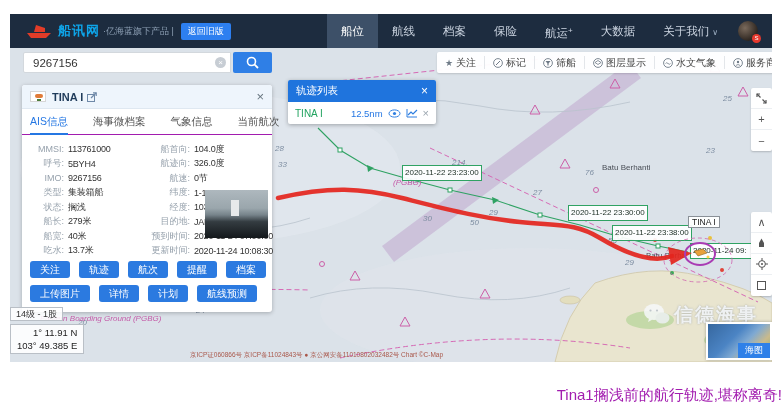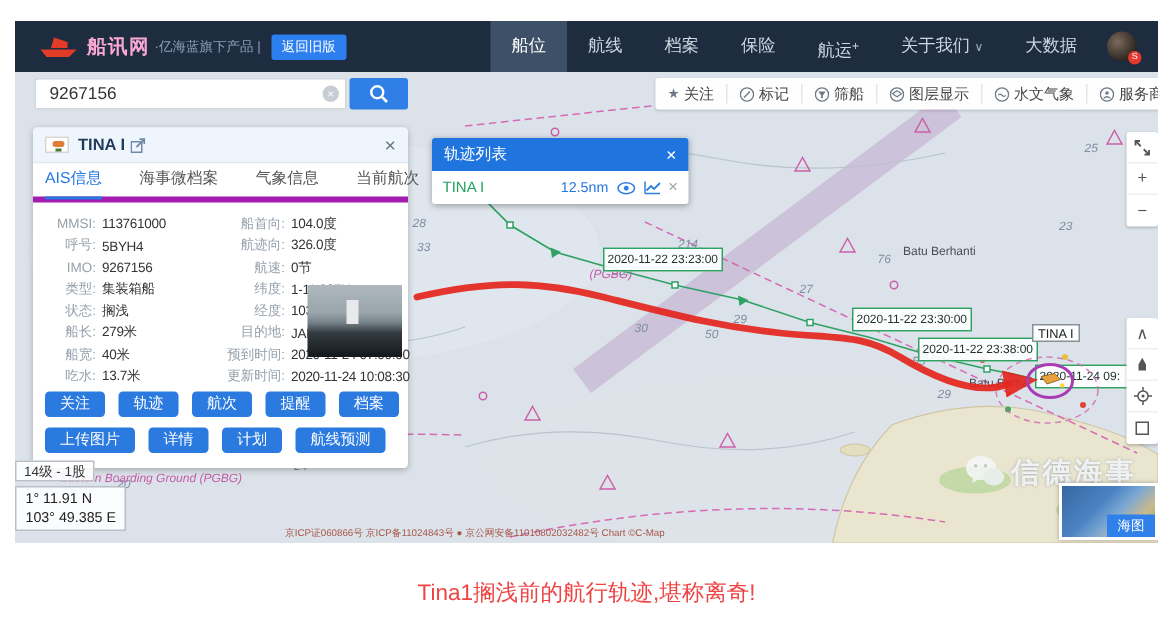"船讯网" .brand-name { color: #f9a8d4 -> #0ea5e9 }
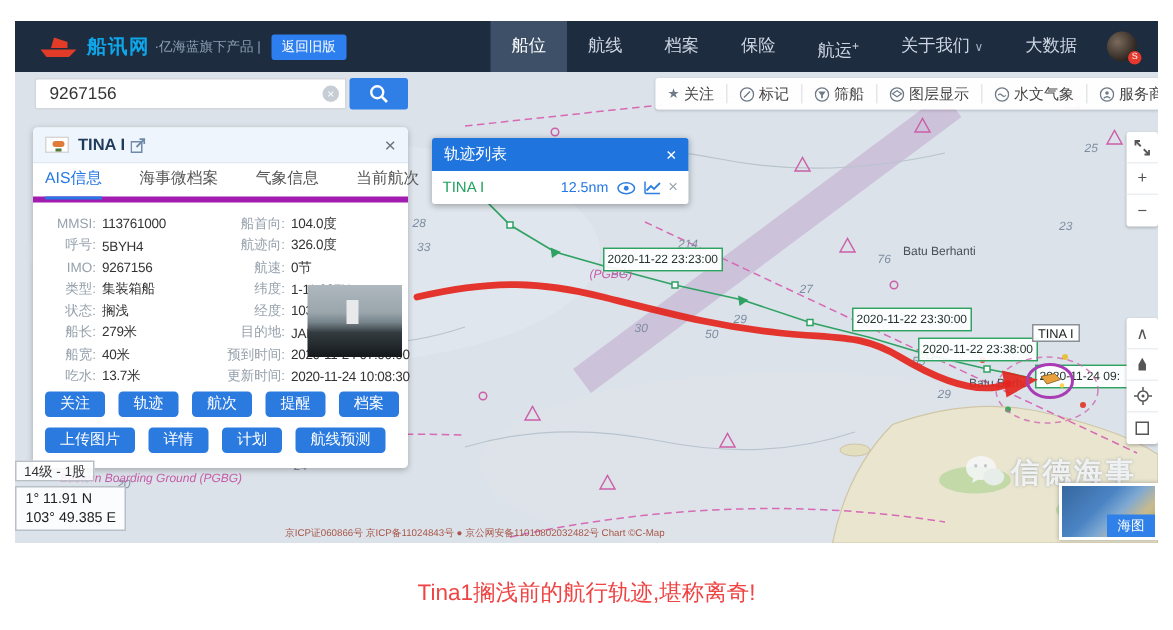"关于我们 ∨" div.nav-item { order: before "大数据" -> after "大数据" }
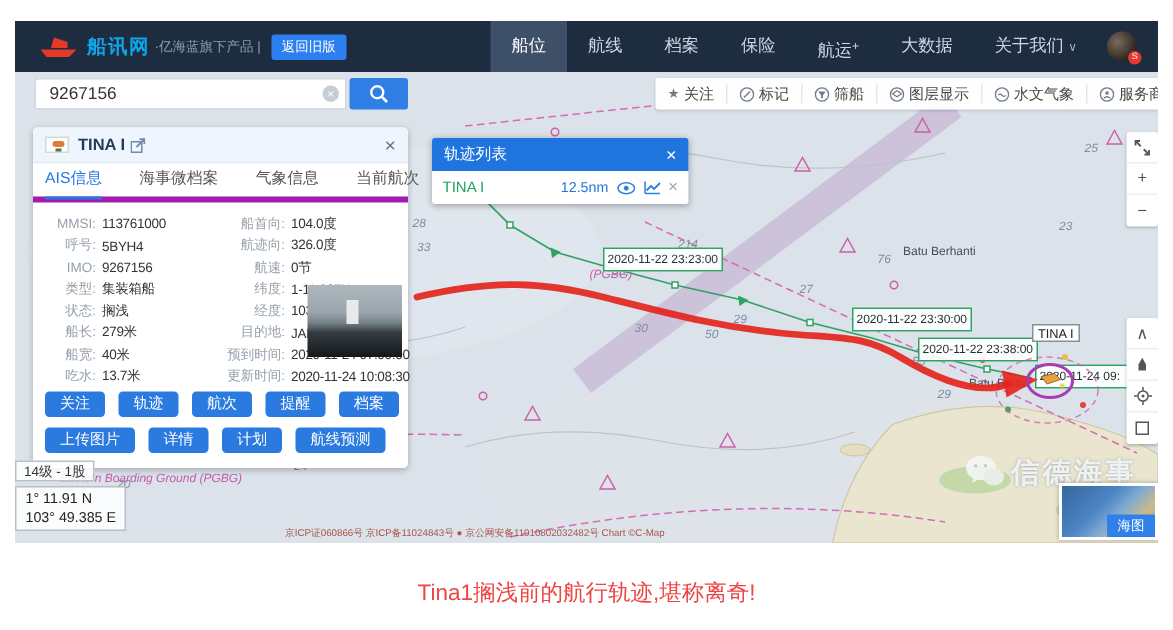"轨迹列表" .tpanel { top: 44px -> 32px; width: 171px -> 148px }
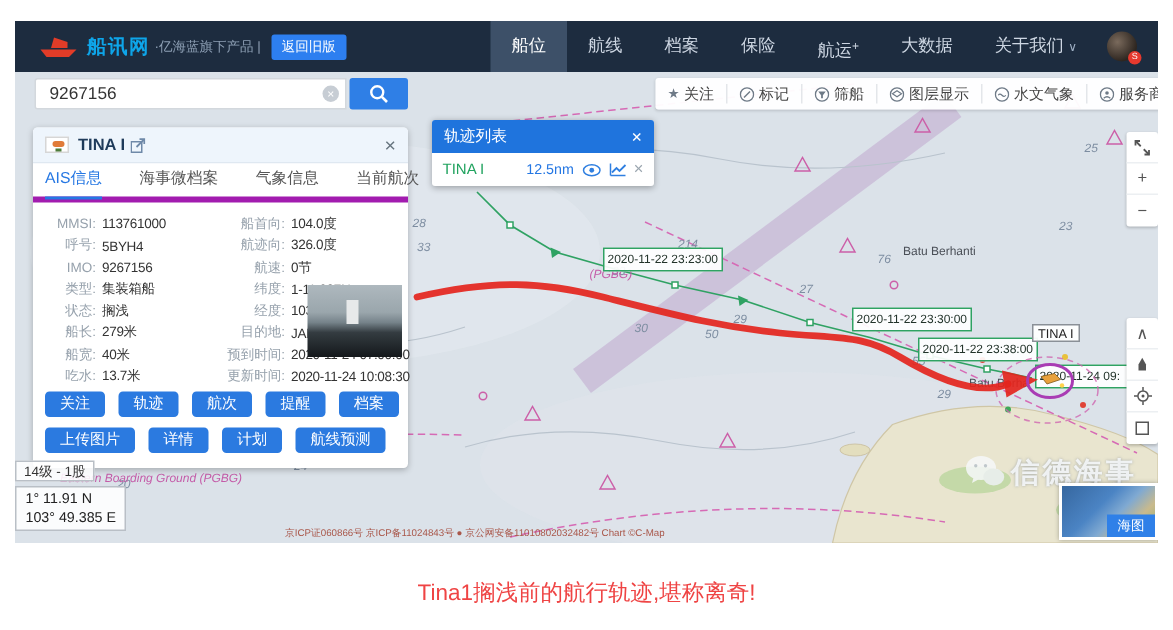"AIS信息" .tabs { border-bottom: 4px solid #a21caf -> 1px solid #a21caf }
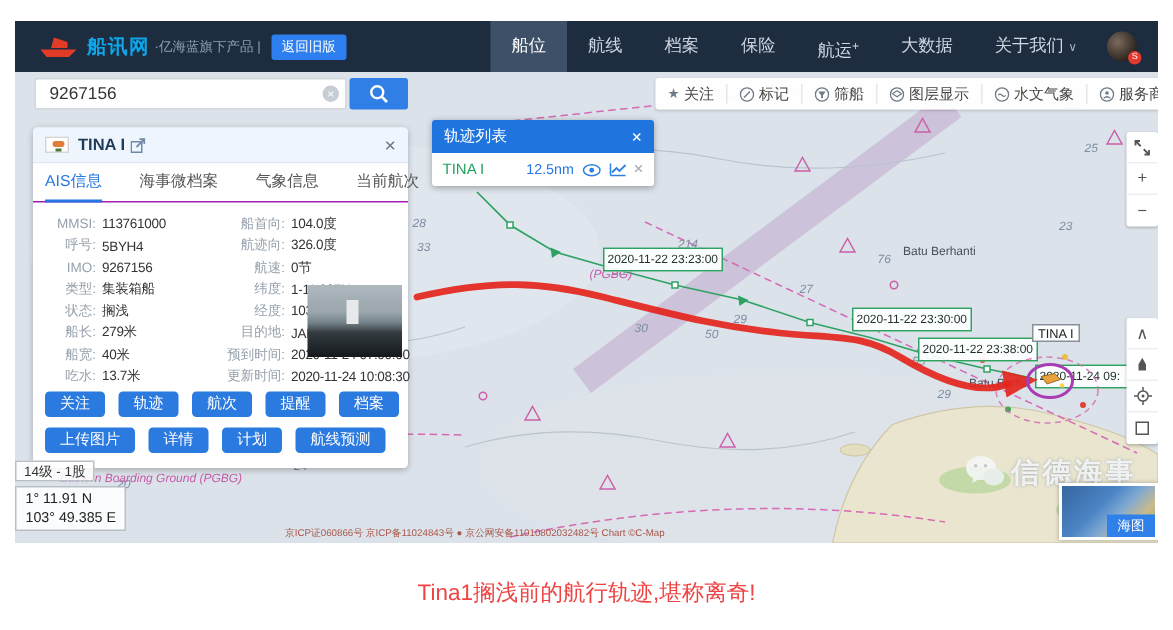"1° 11.91 N" .coordbox { text-align: left -> right }
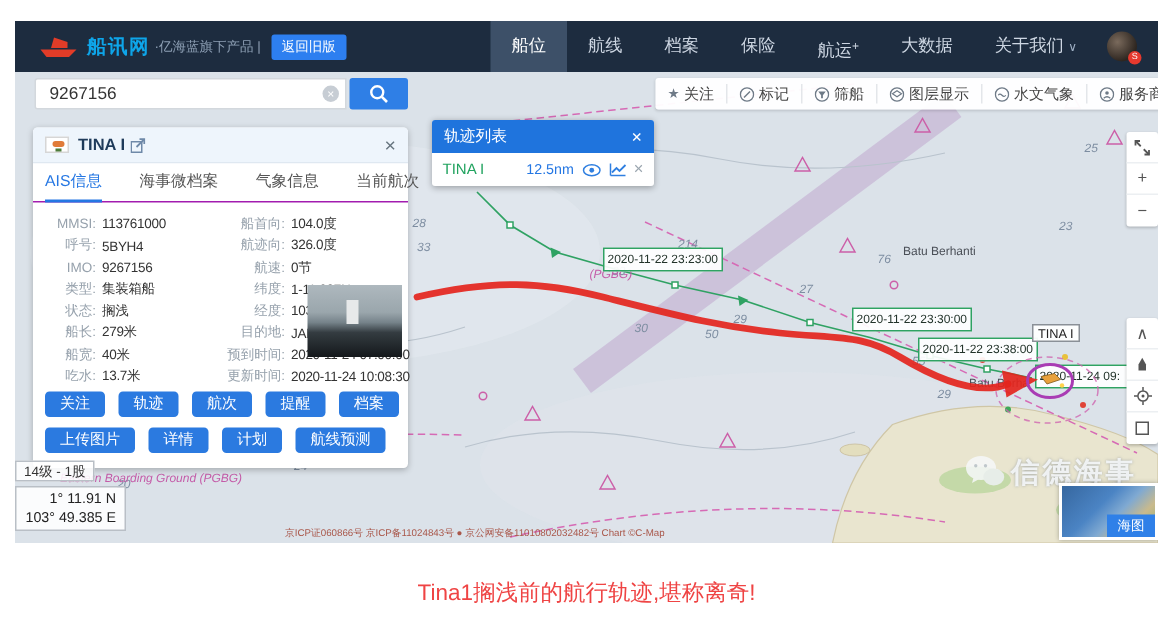"Tina1搁浅前的航行轨迹,堪称离奇!" .caption { color: #ef4444 -> #a21caf; text-align: center -> right }
